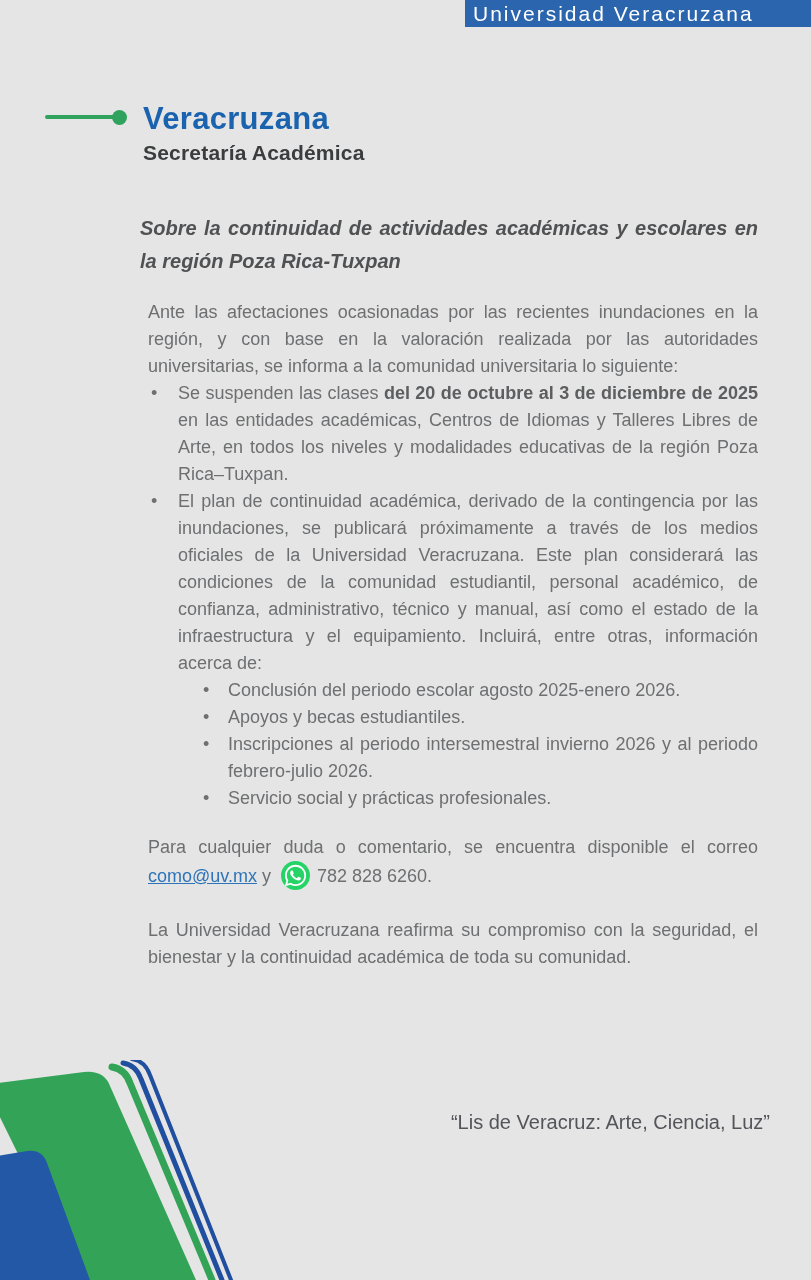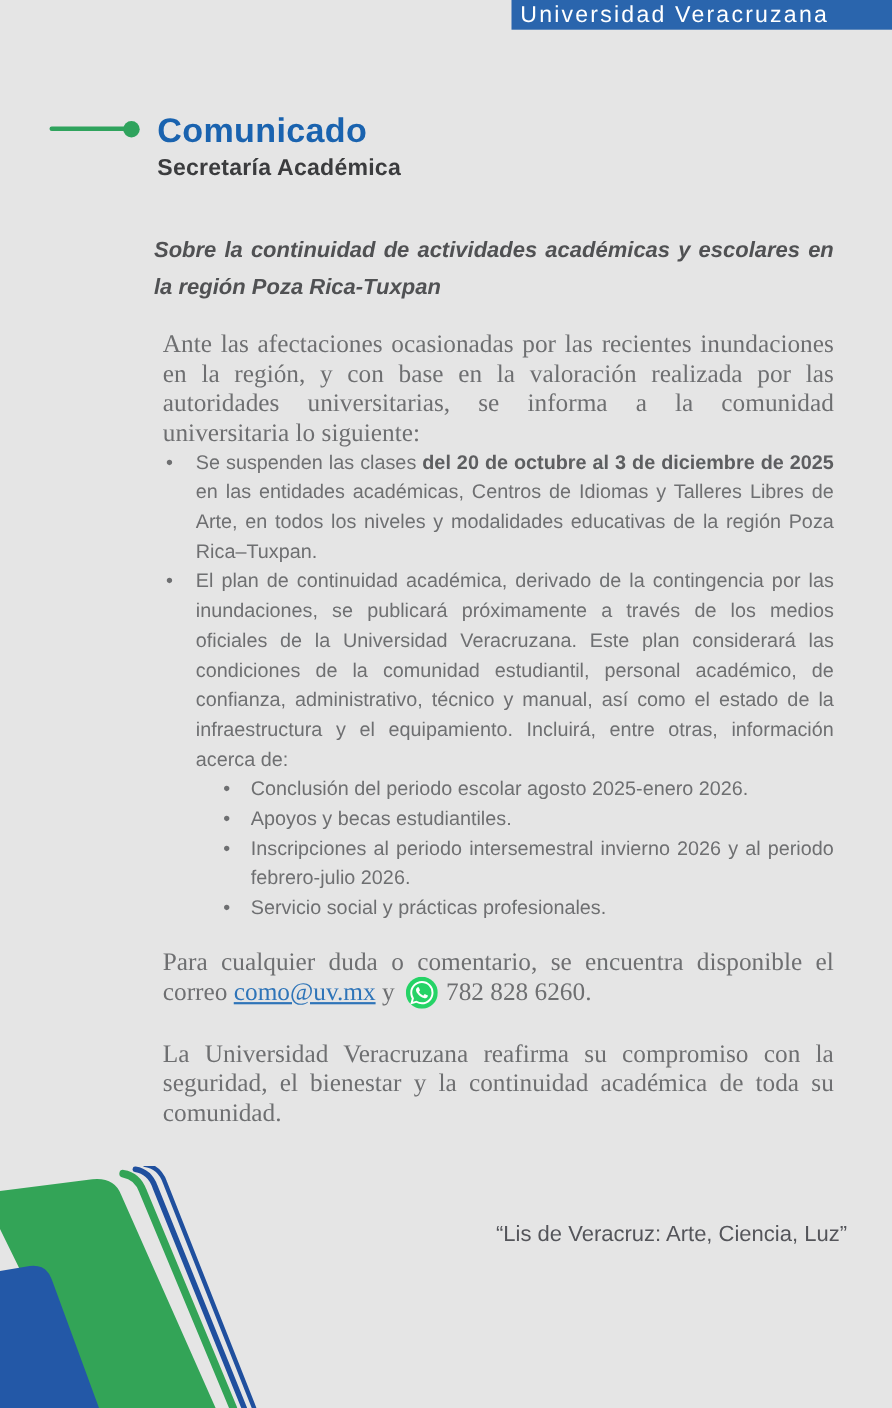"Comunicado" div.title { text: Comunicado -> Veracruzana }
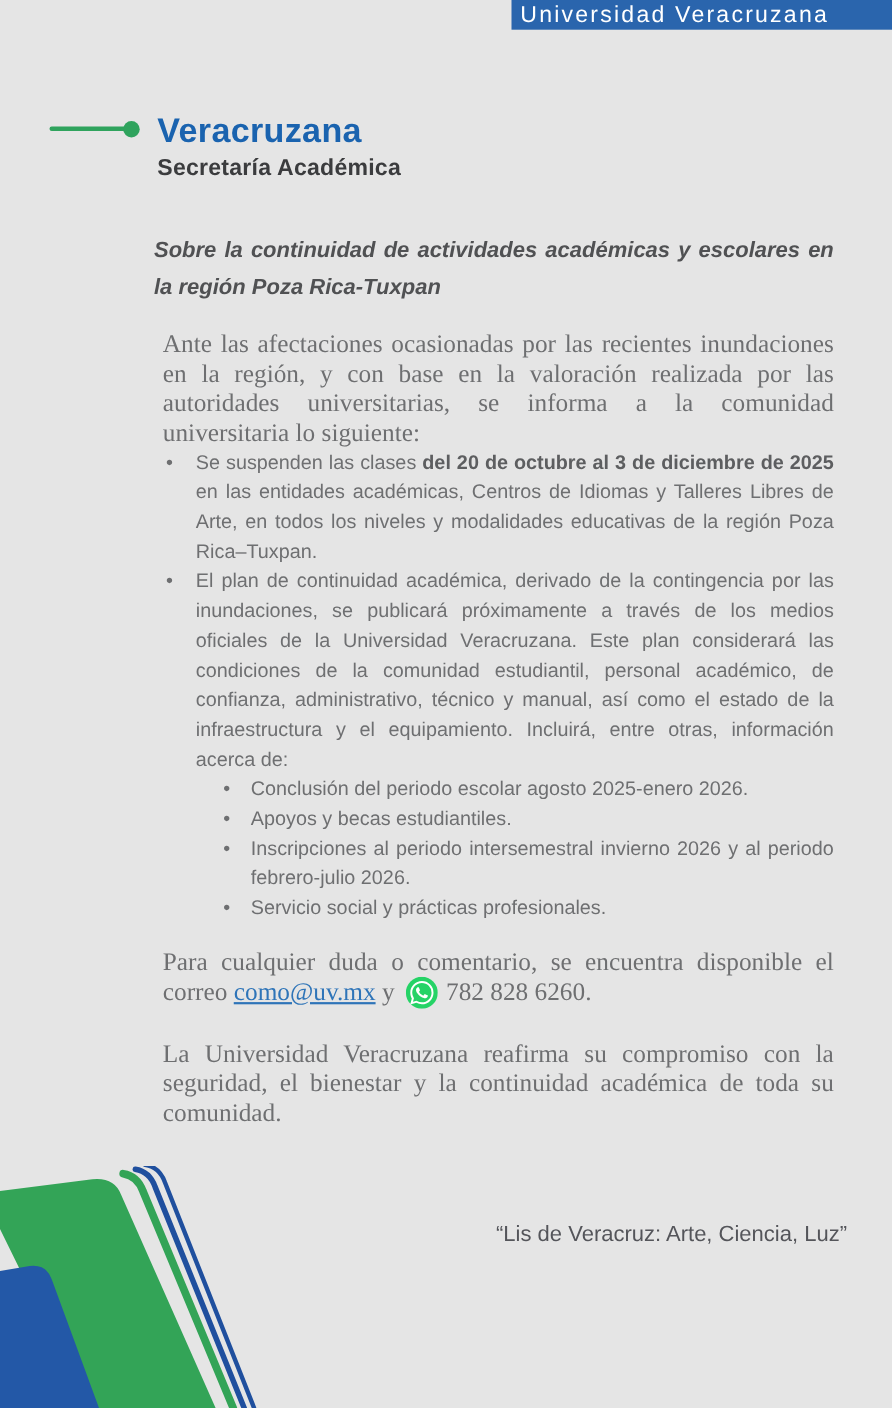"Ante las afectaciones ocasionadas por" .para { font-family: Liberation Serif, serif -> none; font-size: 23px -> 18px }
